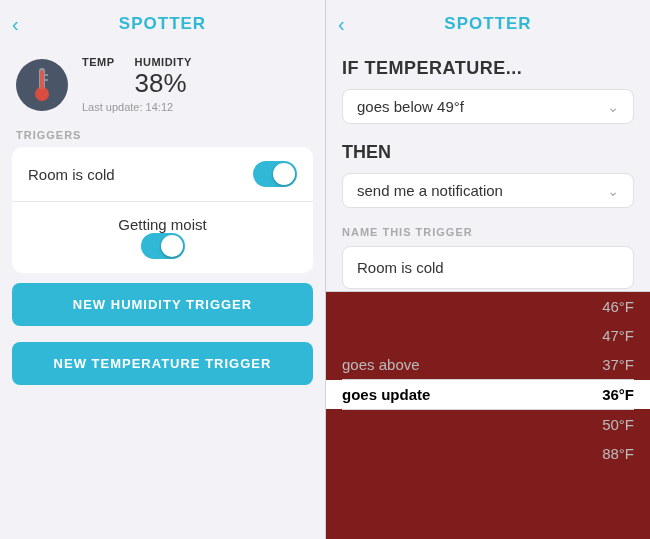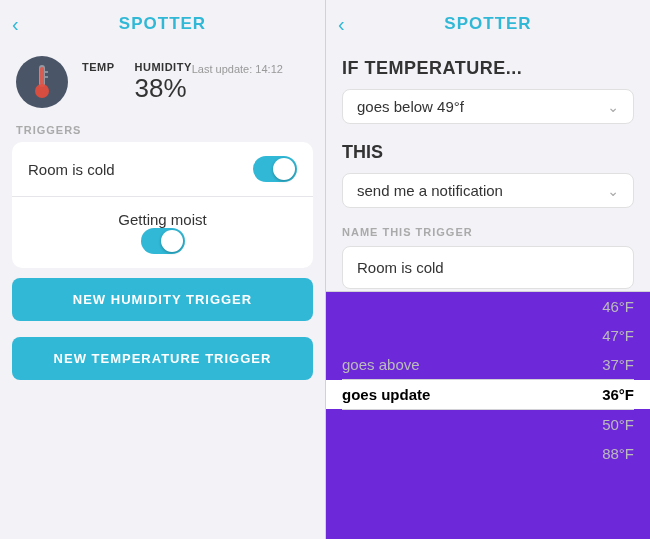"TEMP" .sensor-readings { flex-direction: row -> column }
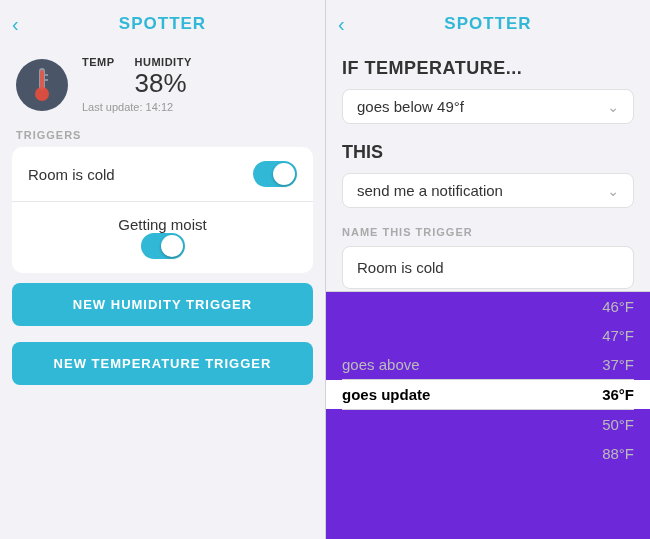"THIS" div.then-label { text: THIS -> THEN }
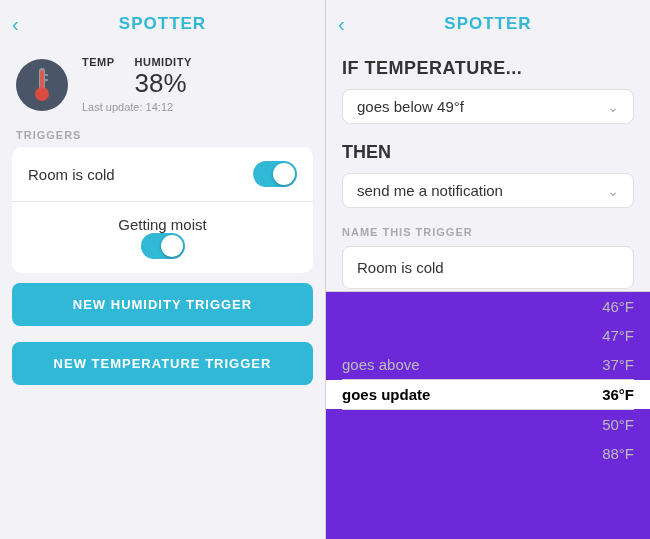"46°F" .picker-area { background: #6d28d9 -> #7f1d1d }
